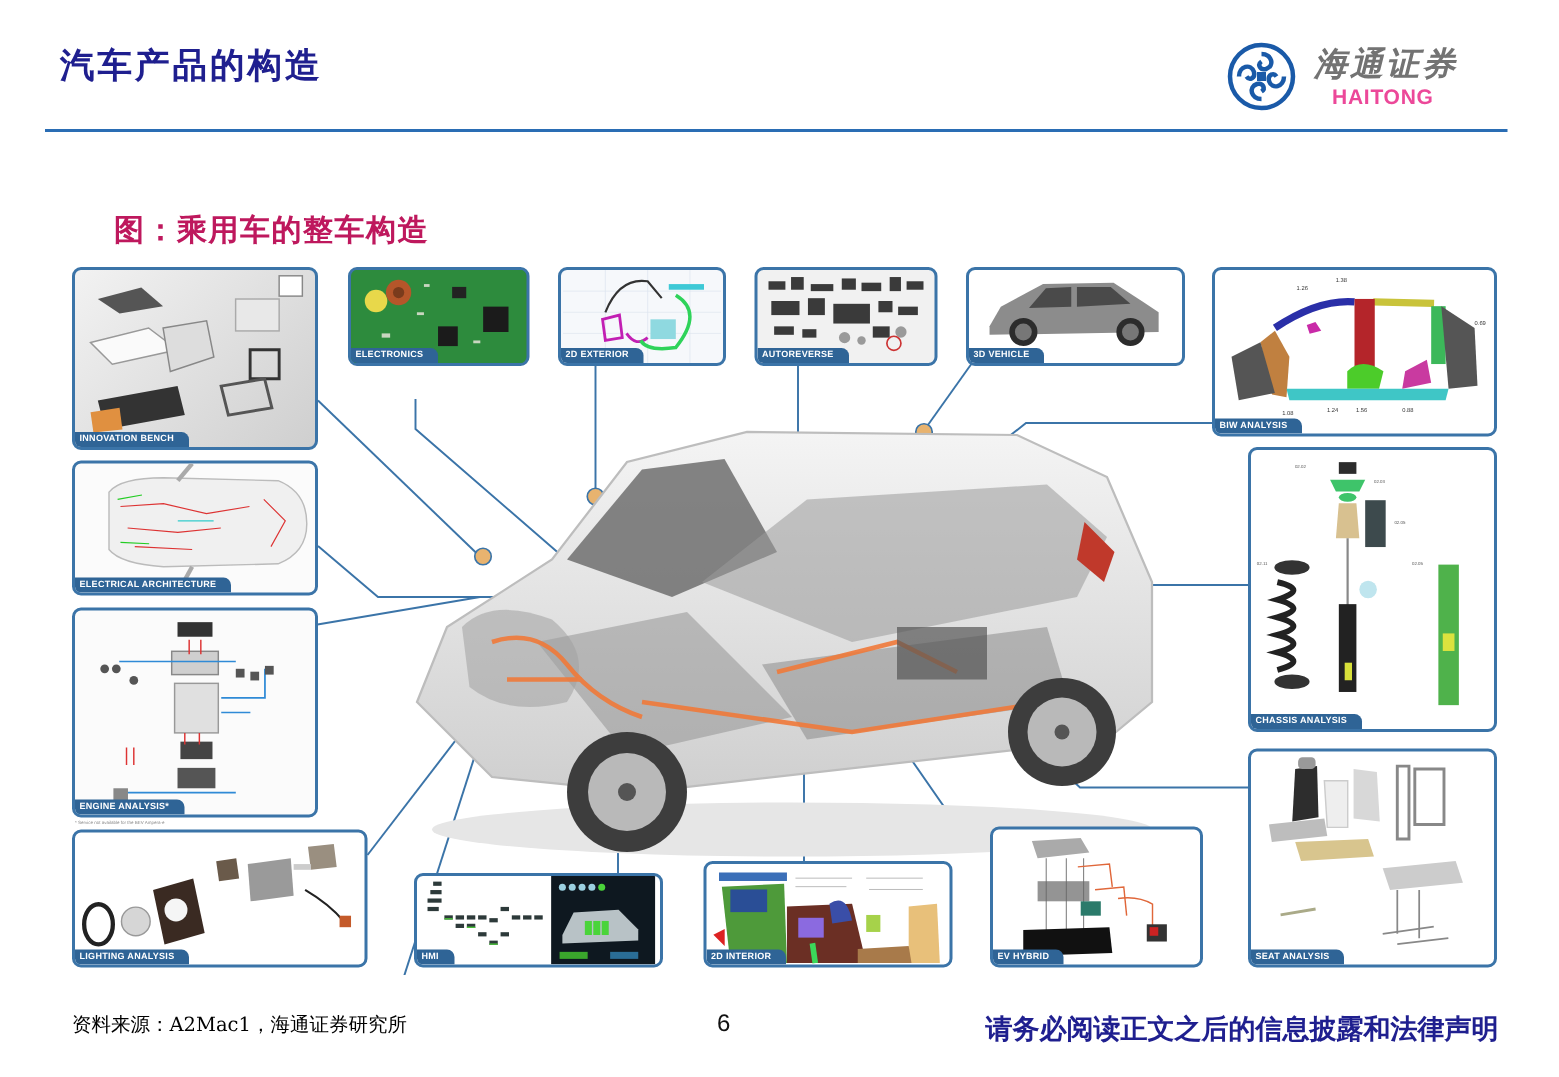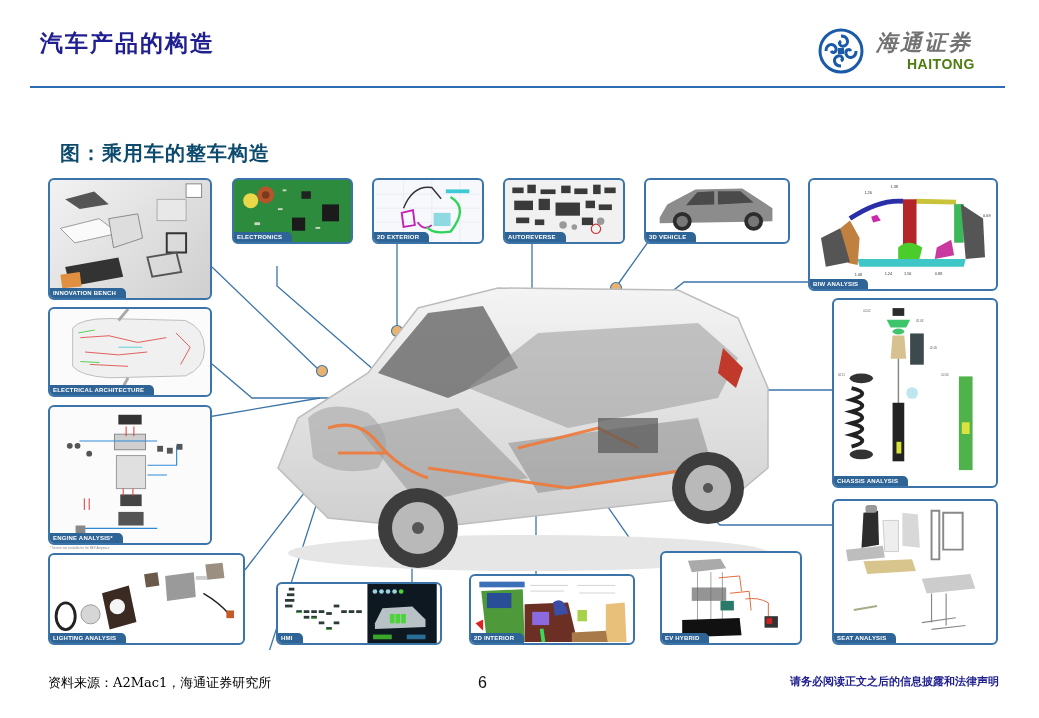"HAITONG" .logo-en { color: #4d7c0f -> #ec4899; margin-left: 19px -> none }
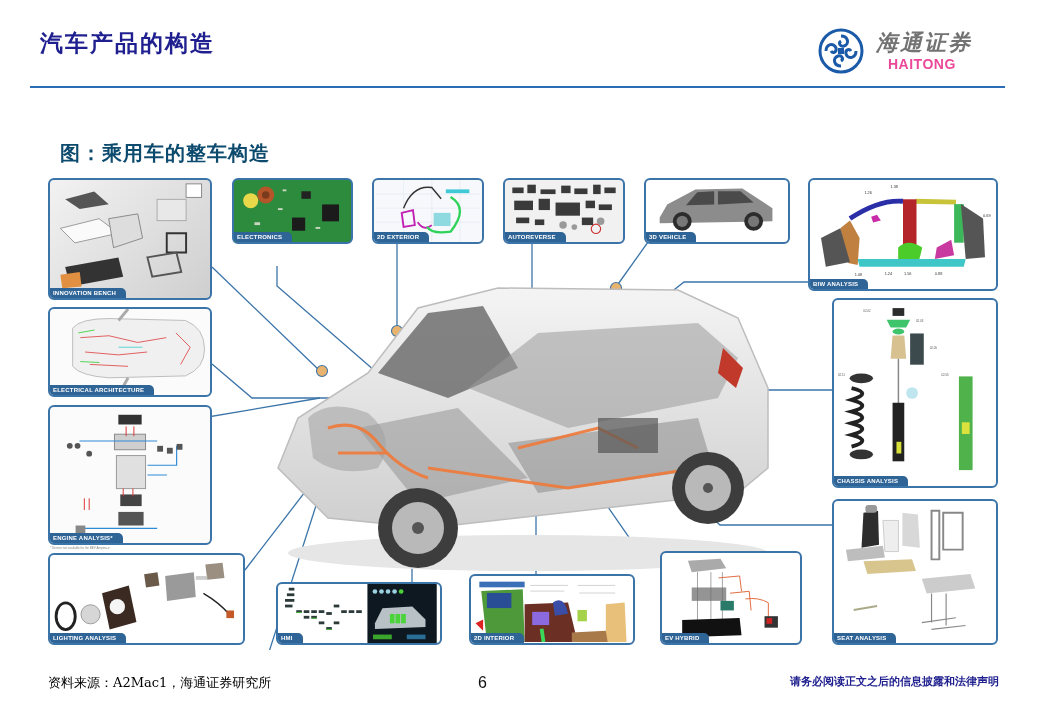"图：乘用车的整车构造" .fig-caption { color: #0c4a6e -> #be185d; left: 60px -> 76px }
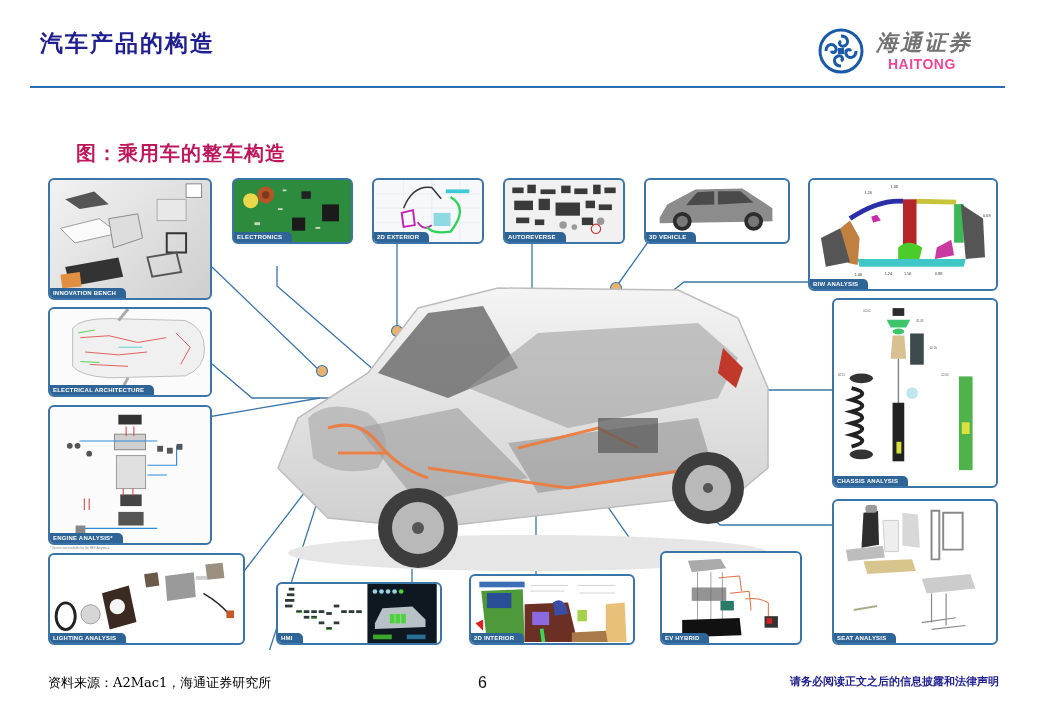"请务必阅读正文之后的信息披露和法律声明" .footer-legal { font-size: 11px -> 18px }
